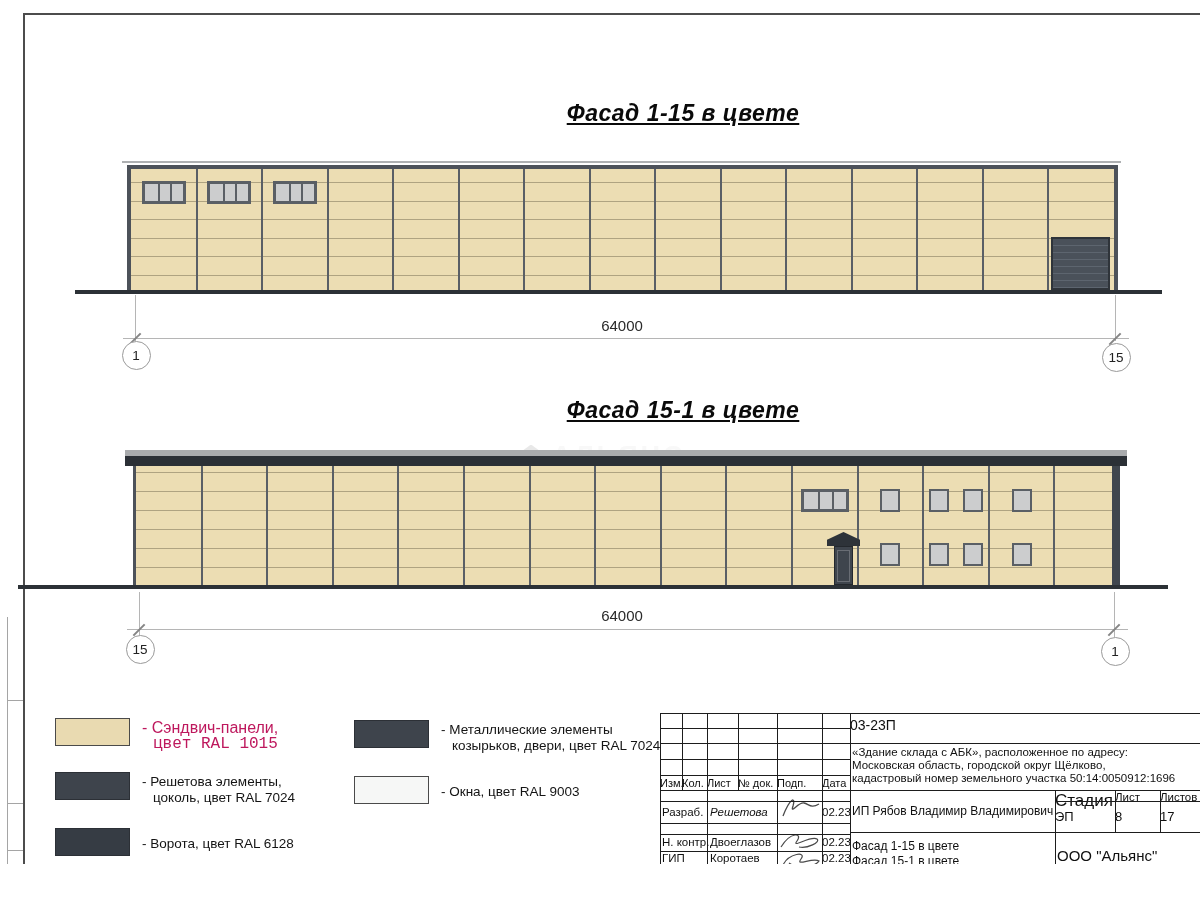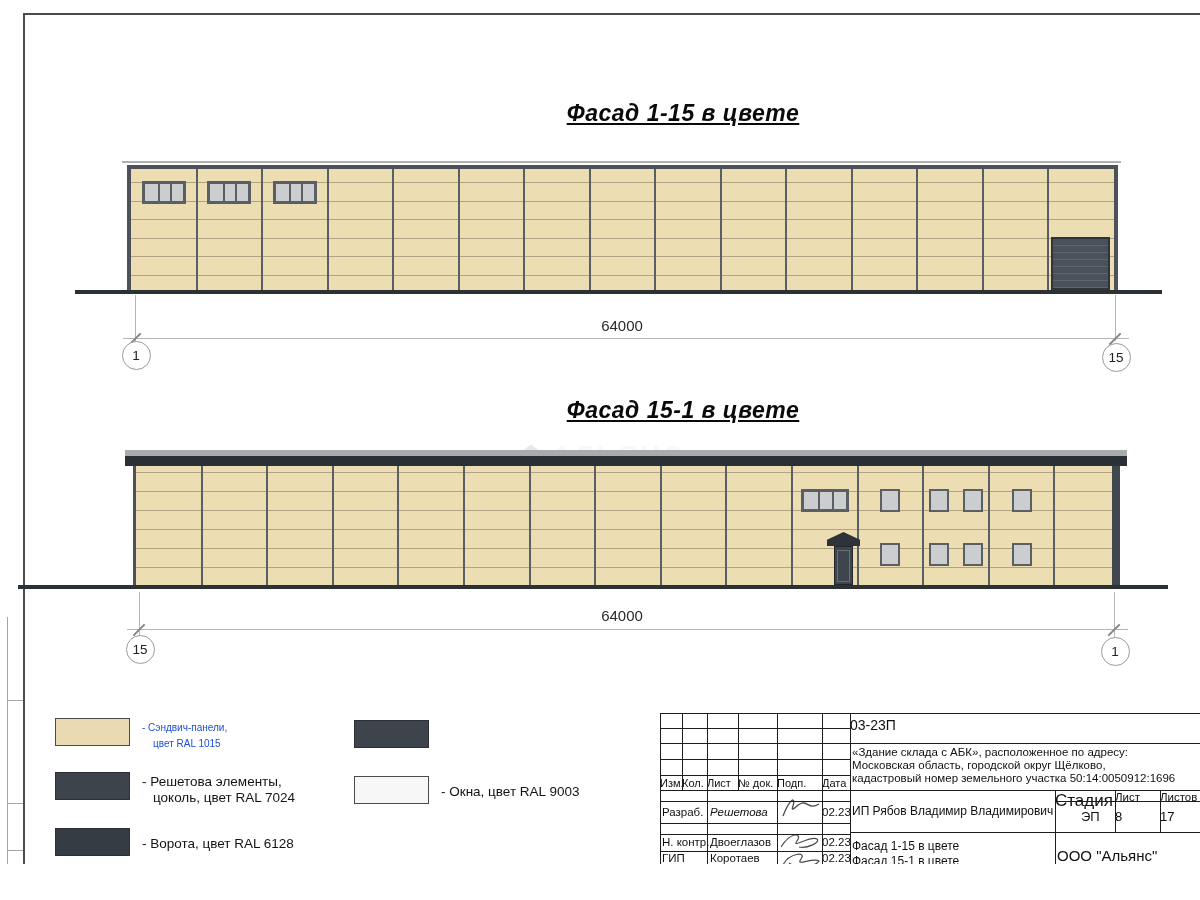"- Сэндвич-панели," div { color: #1d4ed8 -> #be185d; font-size: 10px -> 16px }
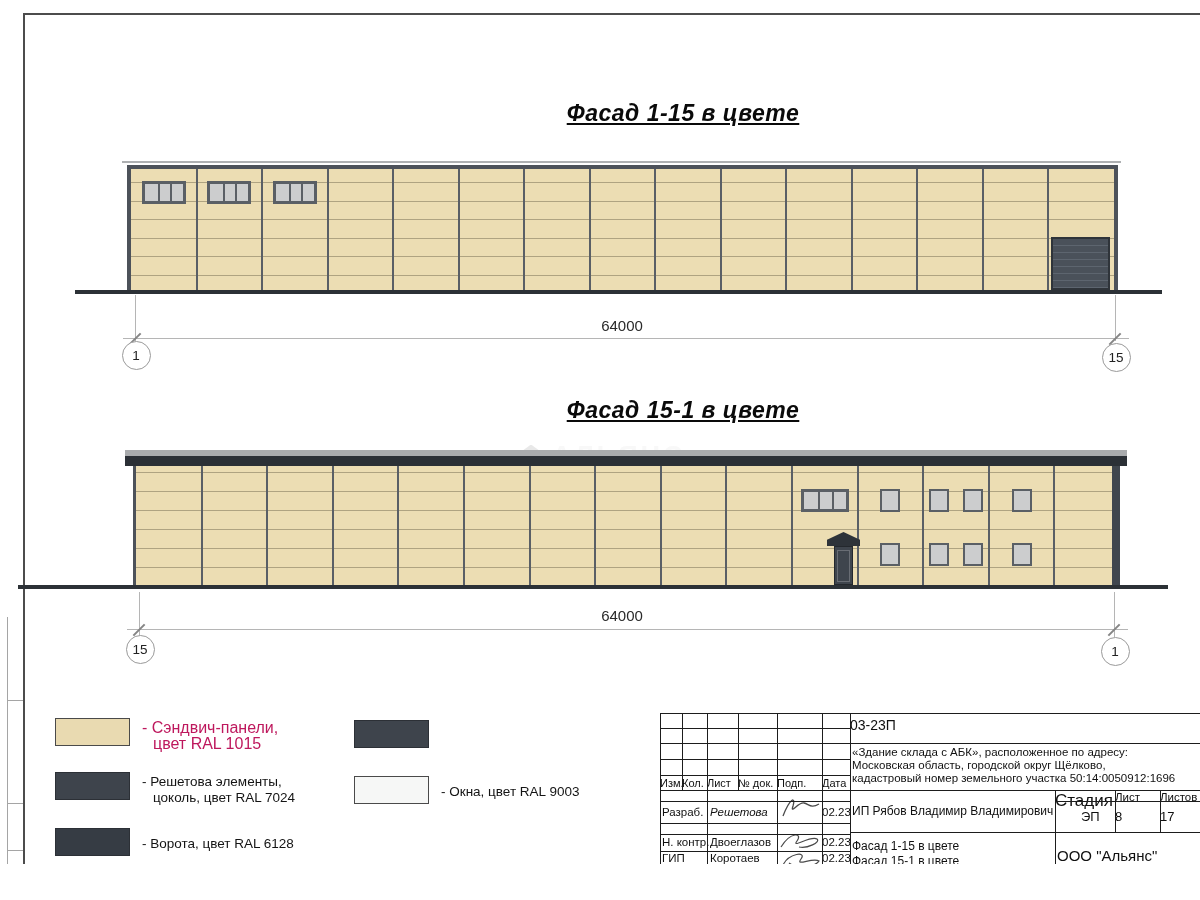"- Металлические элементы" div { html: none -> <div> <div>- Металлические элементы</div> <div>козырьков, двери, цвет RAL 7024</div> </div> }
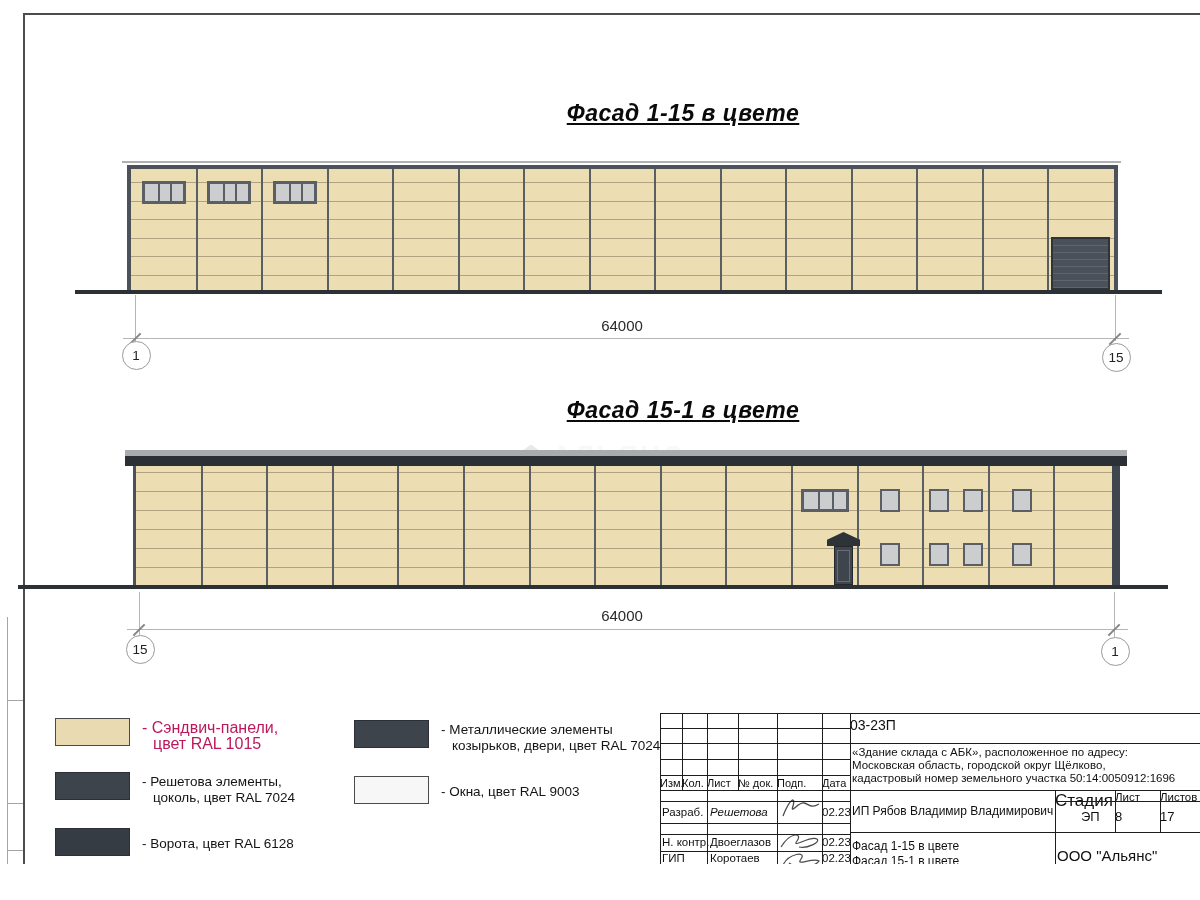"цвет RAL 1015" div { font-family: none -> Liberation Mono, monospace }
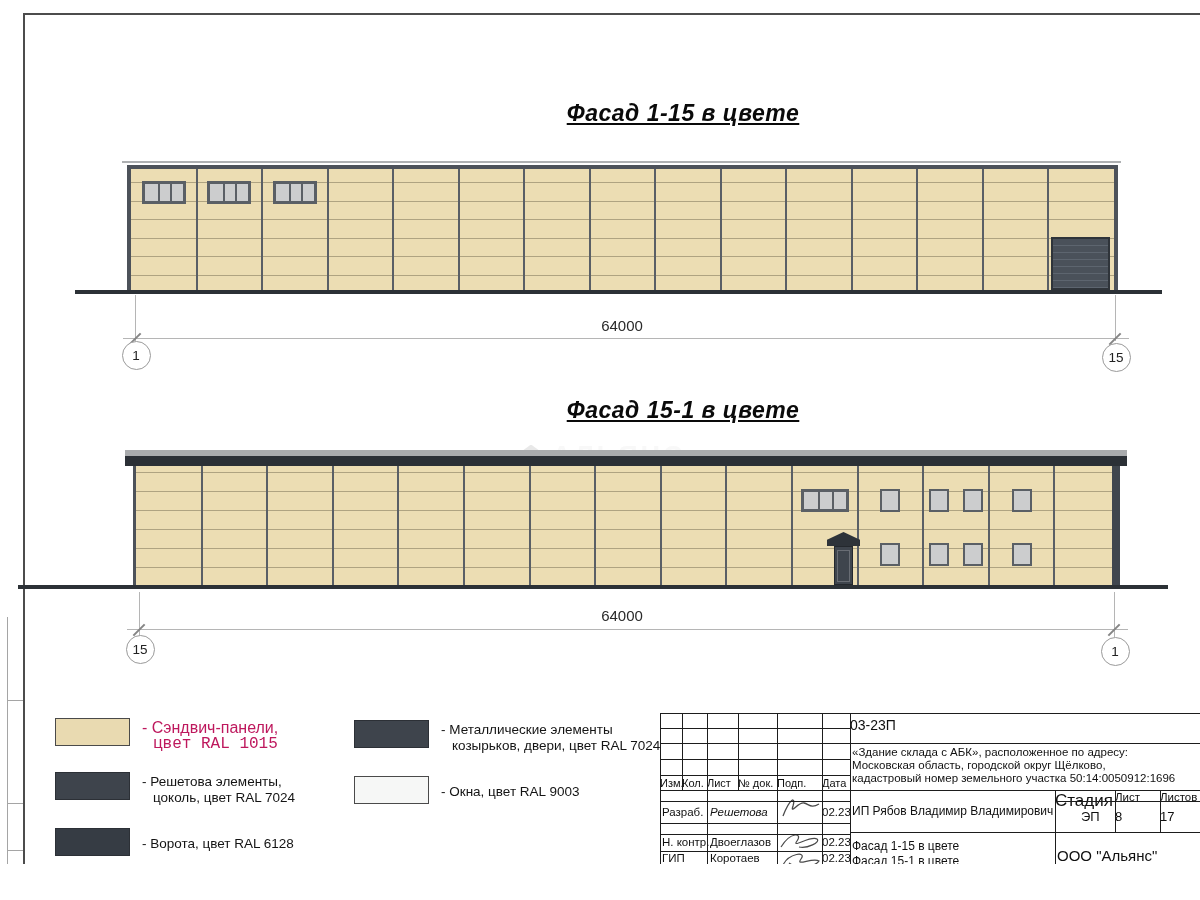"ЭП" div.t { padding-left: 26px -> none }
